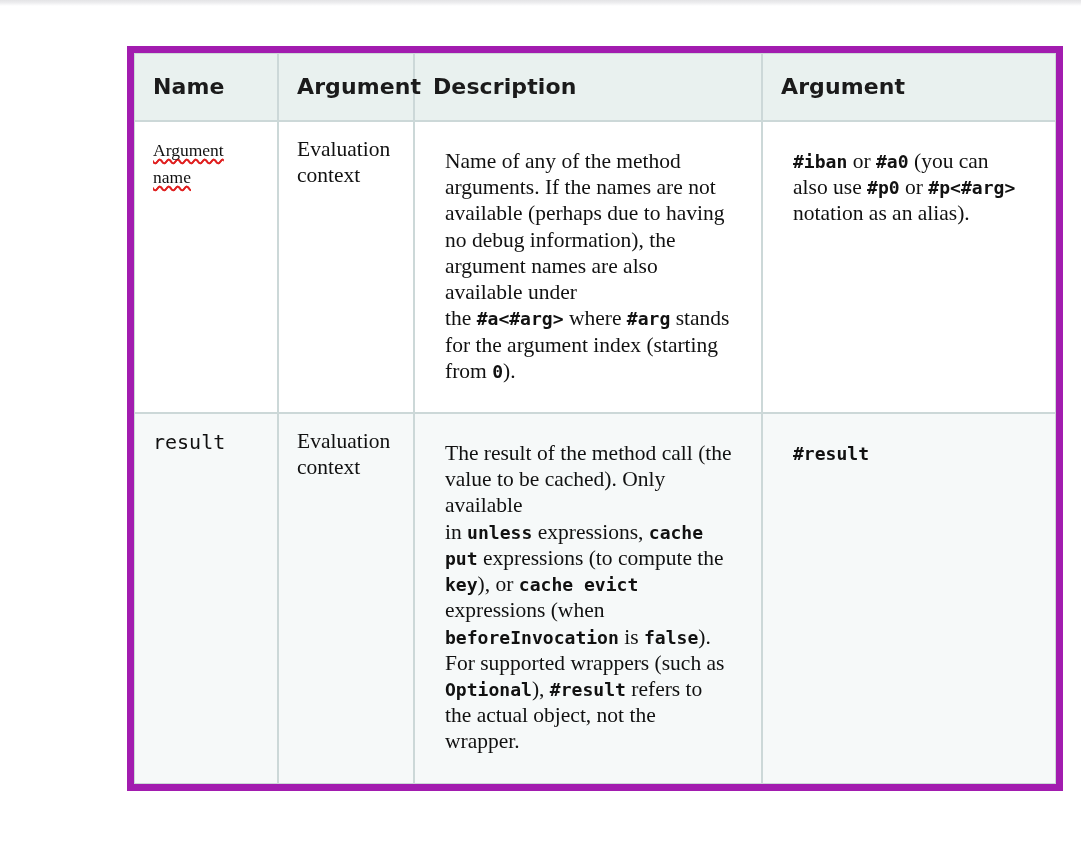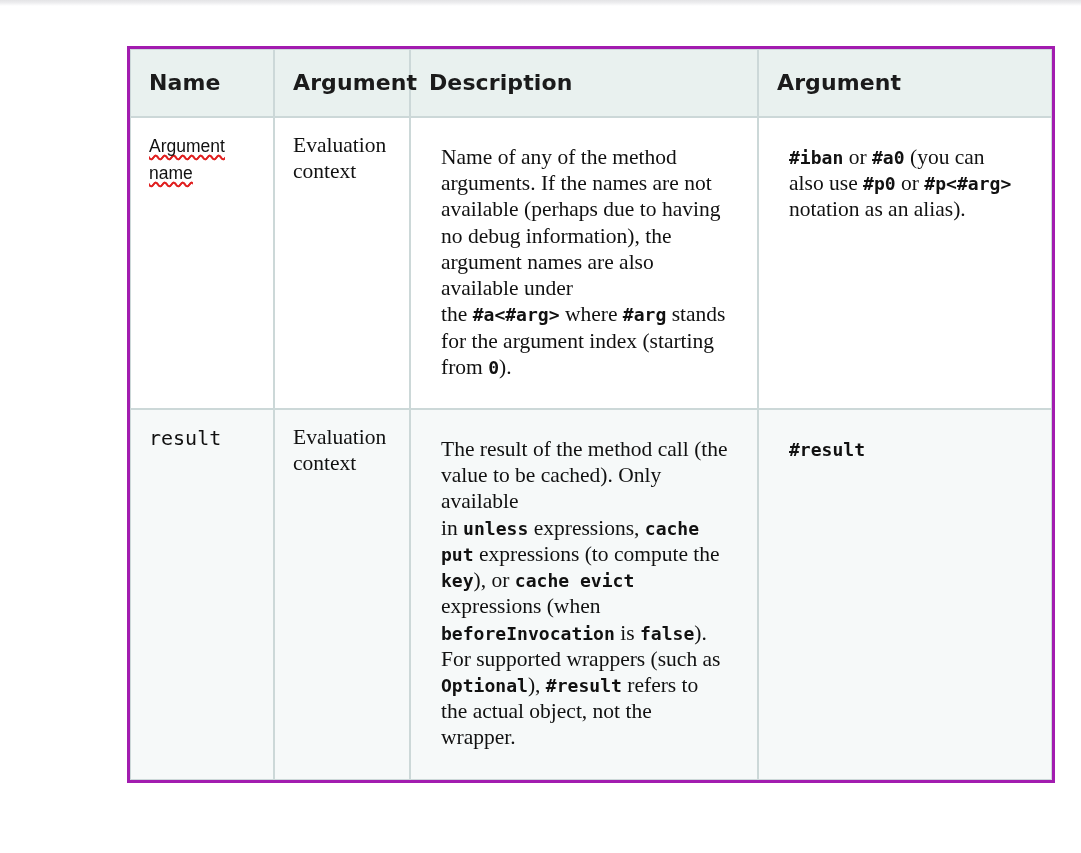"Name" table.doc-table { border: 3px solid #a21caf -> 7px solid #a21caf }
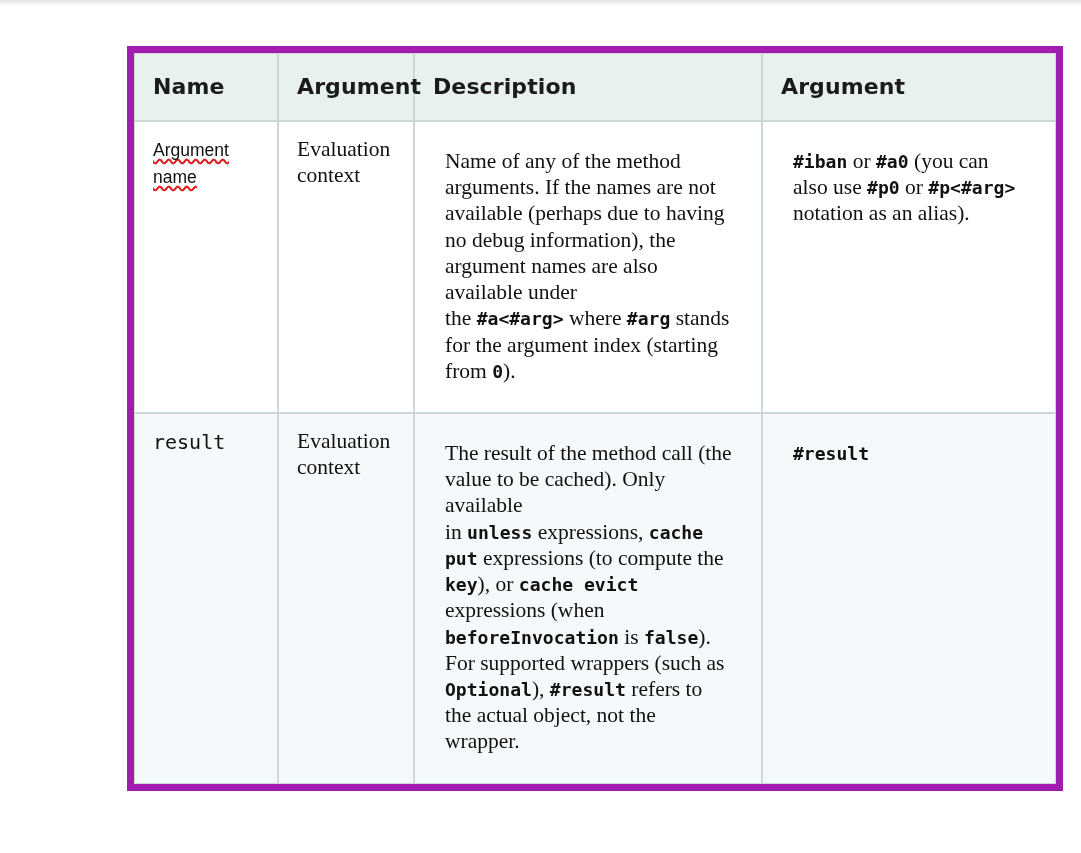"Argument name" .spell { font-family: Liberation Sans, sans-serif -> Liberation Serif, serif }
